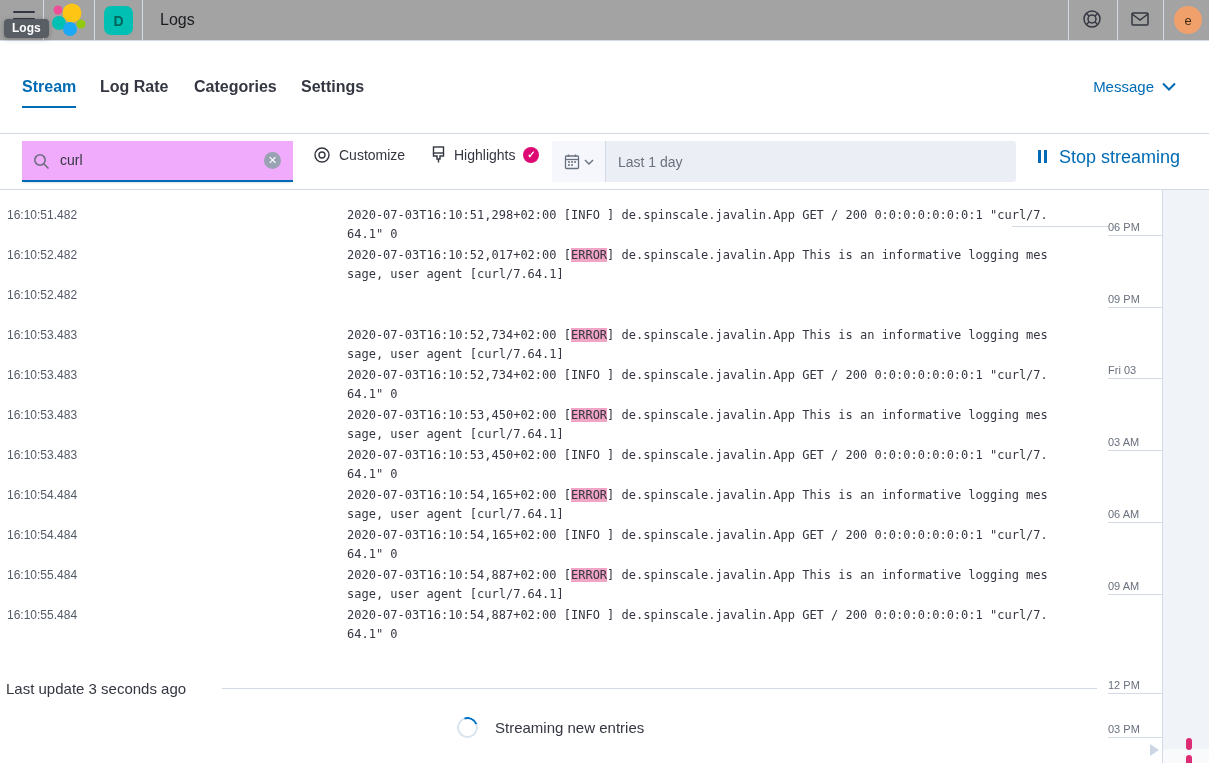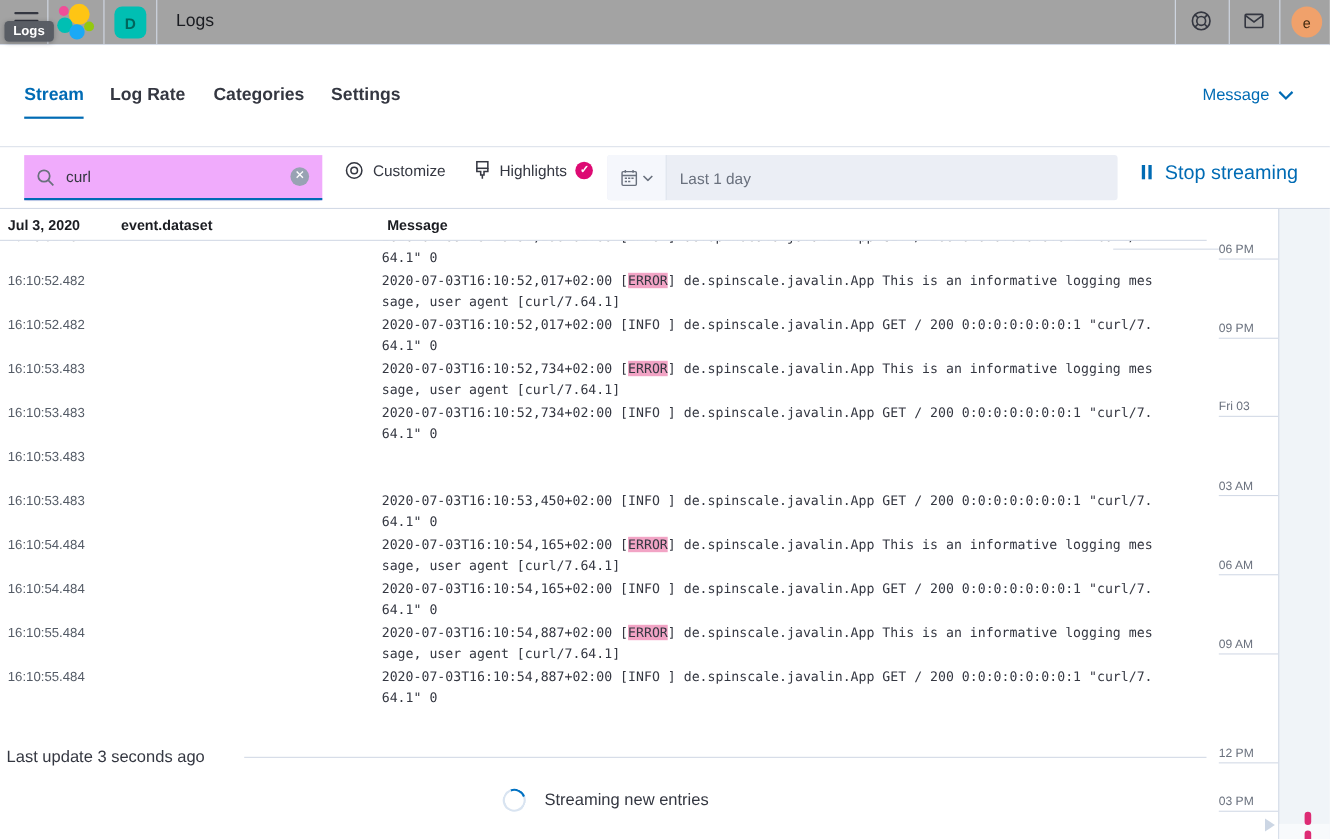"Jul 3, 2020" div.table-head { html: <div> <div>Jul 3, 2020</div> <div>event.dataset</div> <div>Message</div> </div> -> none }
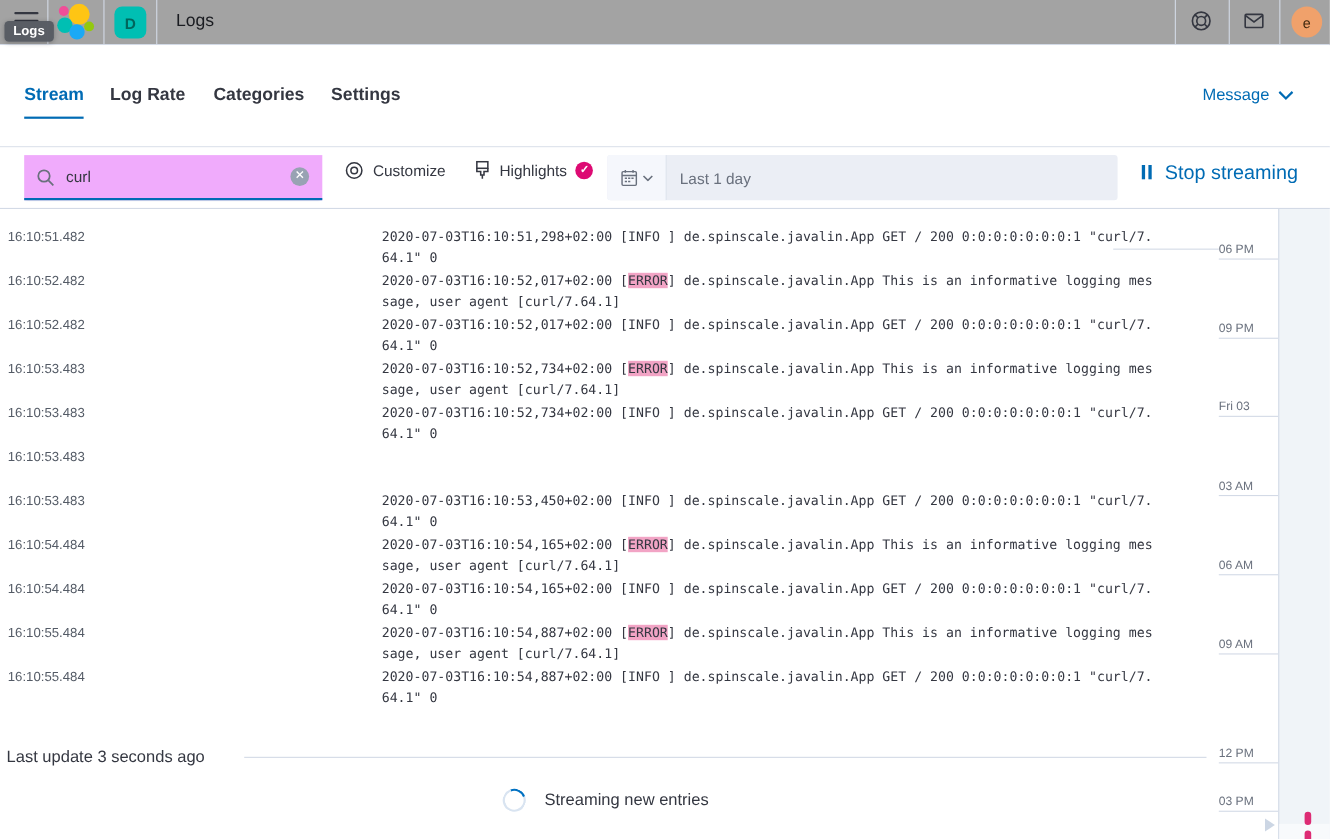"2020-07-03T16:10:52,017+02:00 [INFO ]" div.log-msg { html: <div>2020-07-03T16:10:52,017+02:00 [INFO ] de.spinscale.javalin.App GET / 200 0:0:0:0:0:0:0:1 "curl/7.64.1" 0</div> -> none }
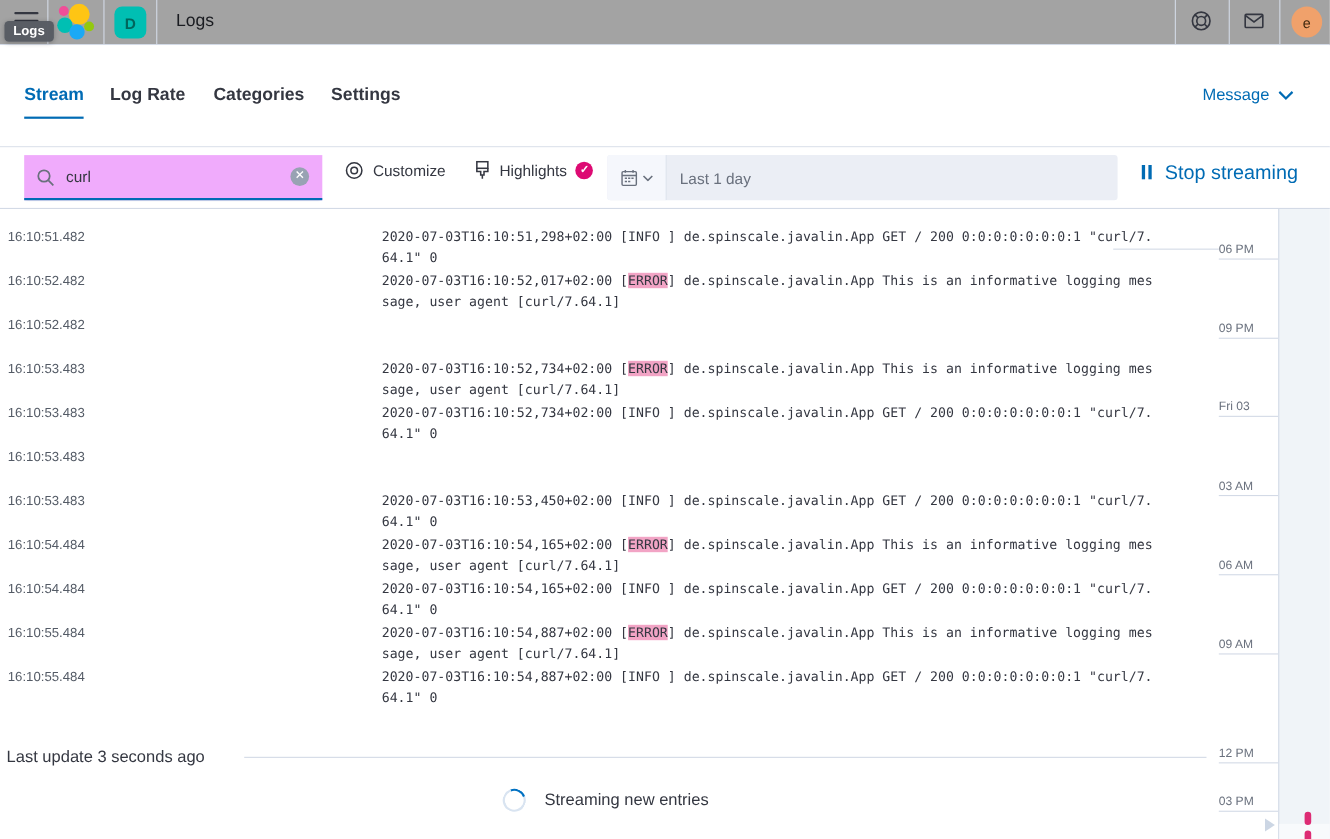"2020-07-03T16:10:53,450+02:00 [ERROR]" div.log-msg { html: none -> <div>2020-07-03T16:10:53,450+02:00 [<mark>ERROR</mark>] de.spinscale.javalin.App This is an informative logging message, user agent [curl/7.64.1]</div> }
